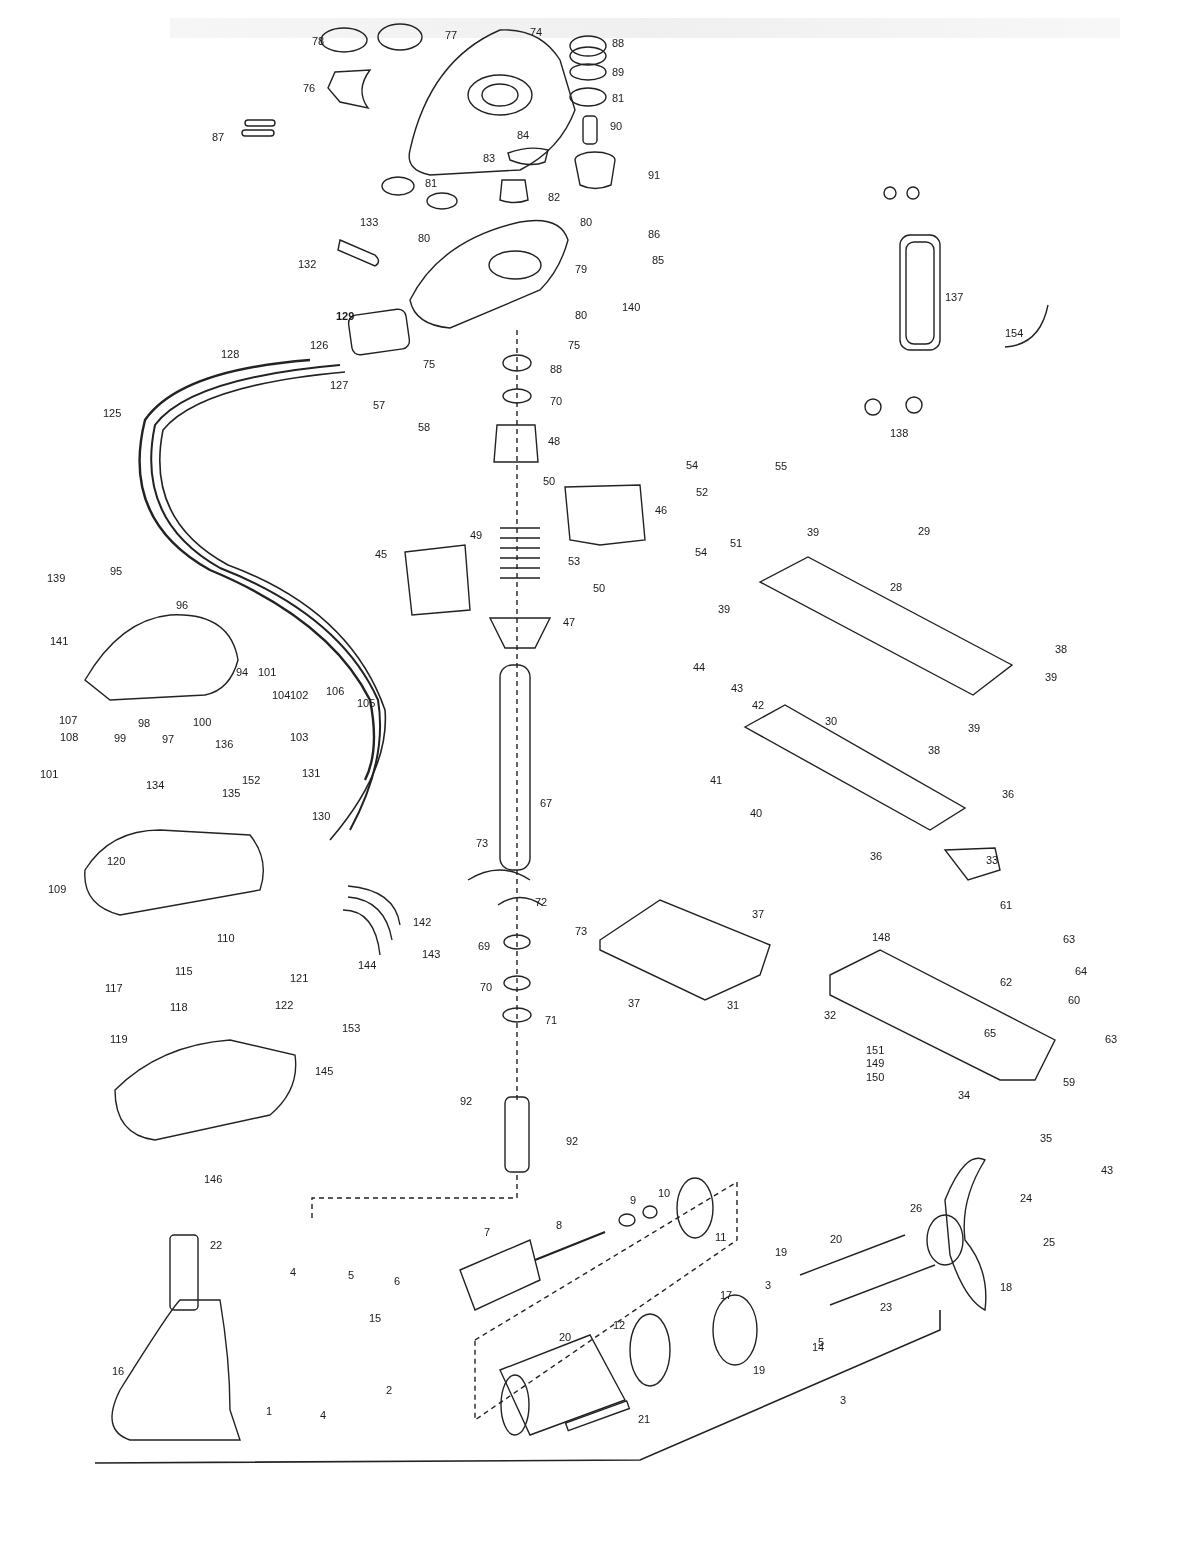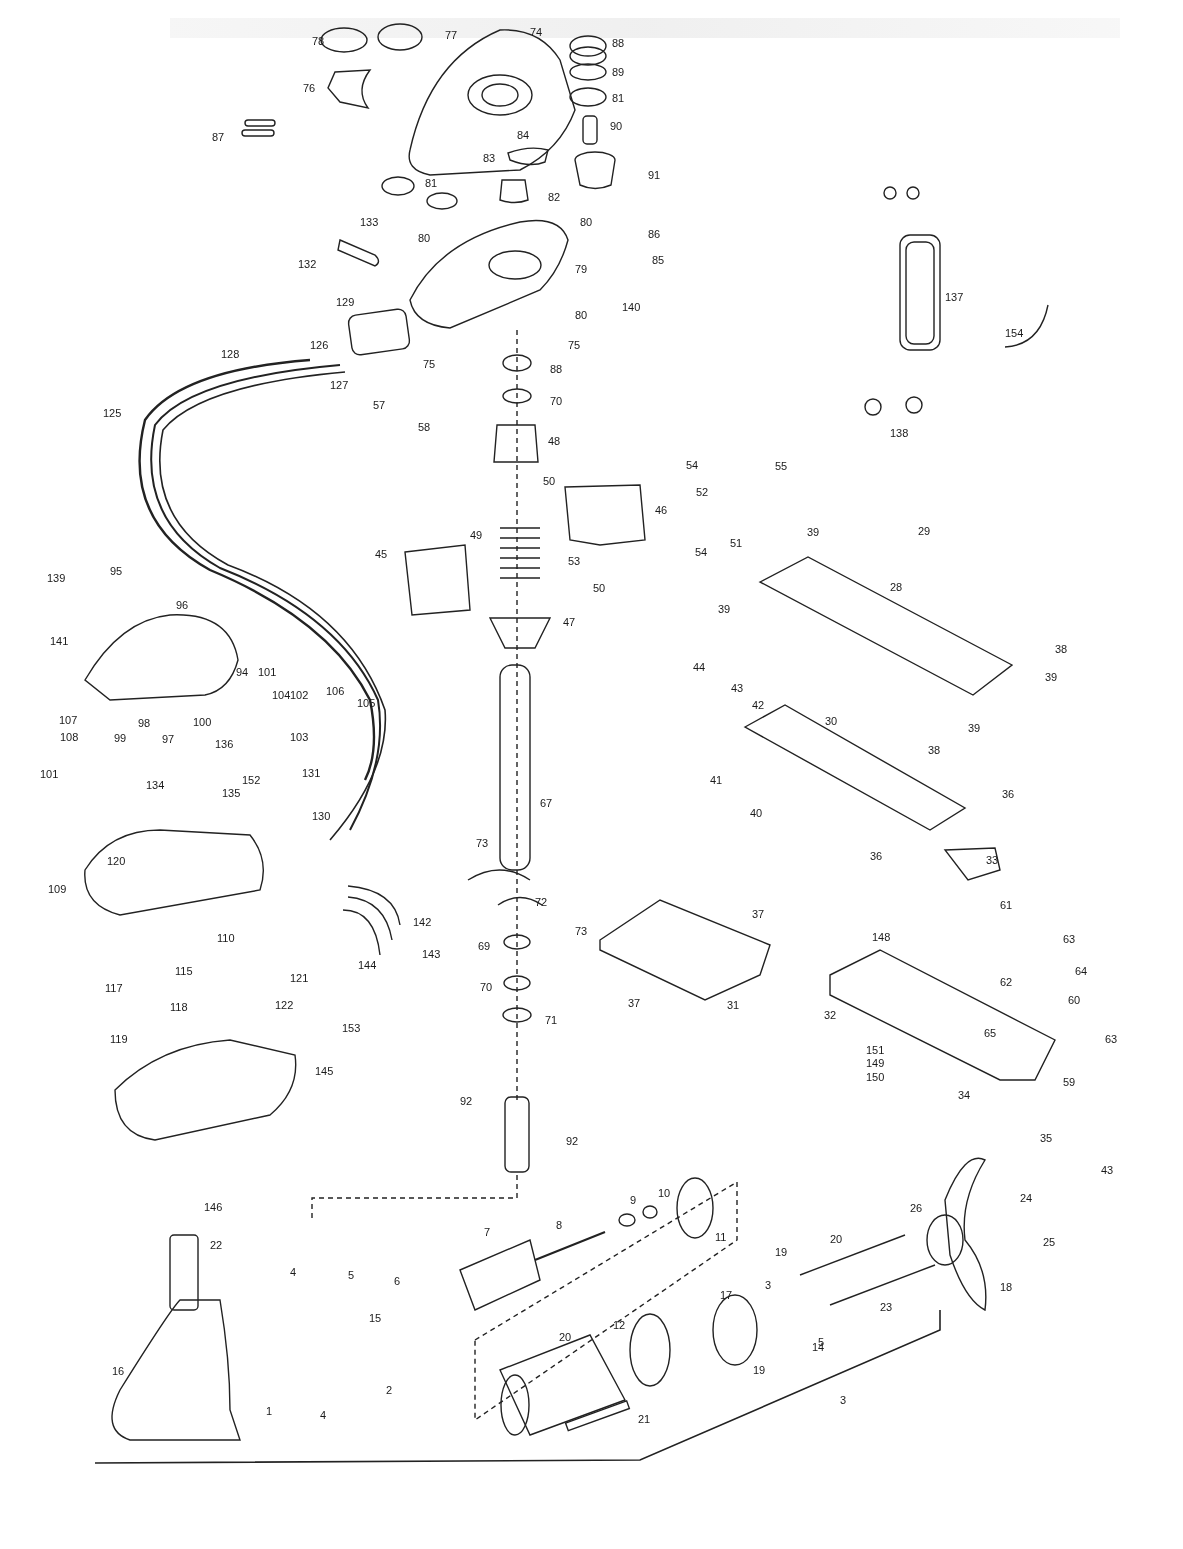"129" span.lbl { font-weight: none -> bold; top: 297px -> 311px }
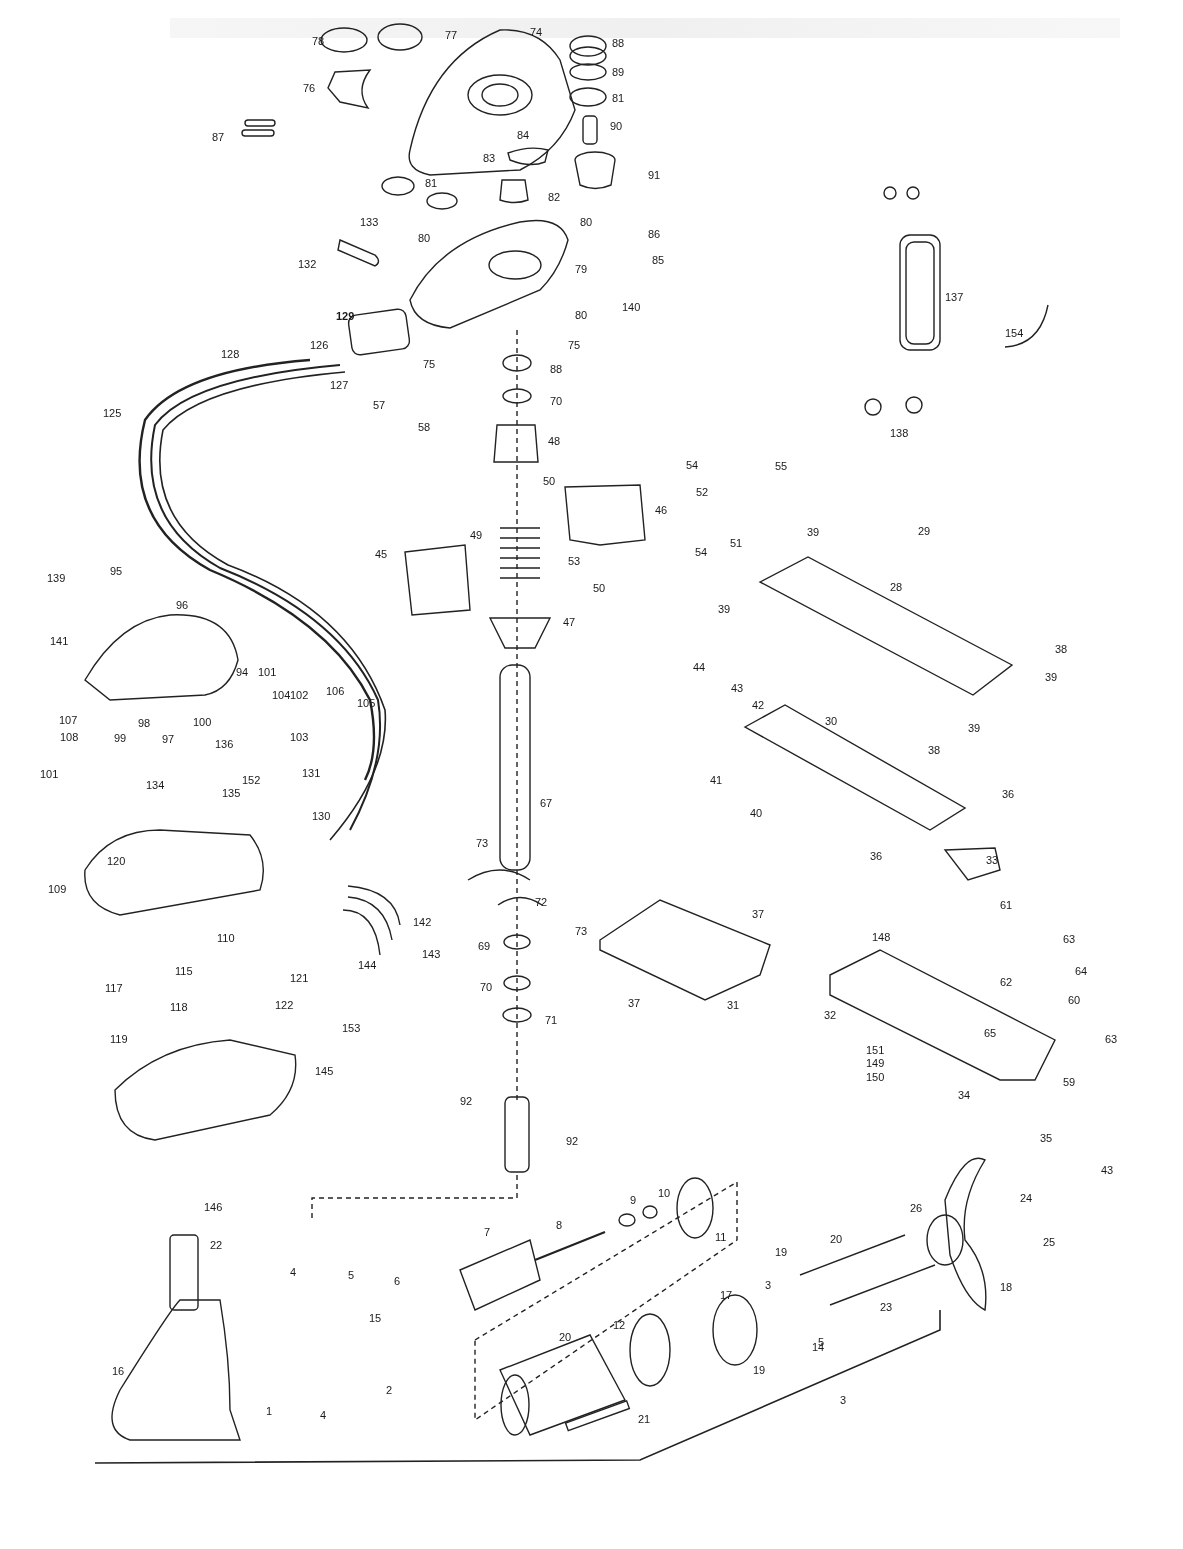"146" span.lbl { top: 1202px -> 1174px }
